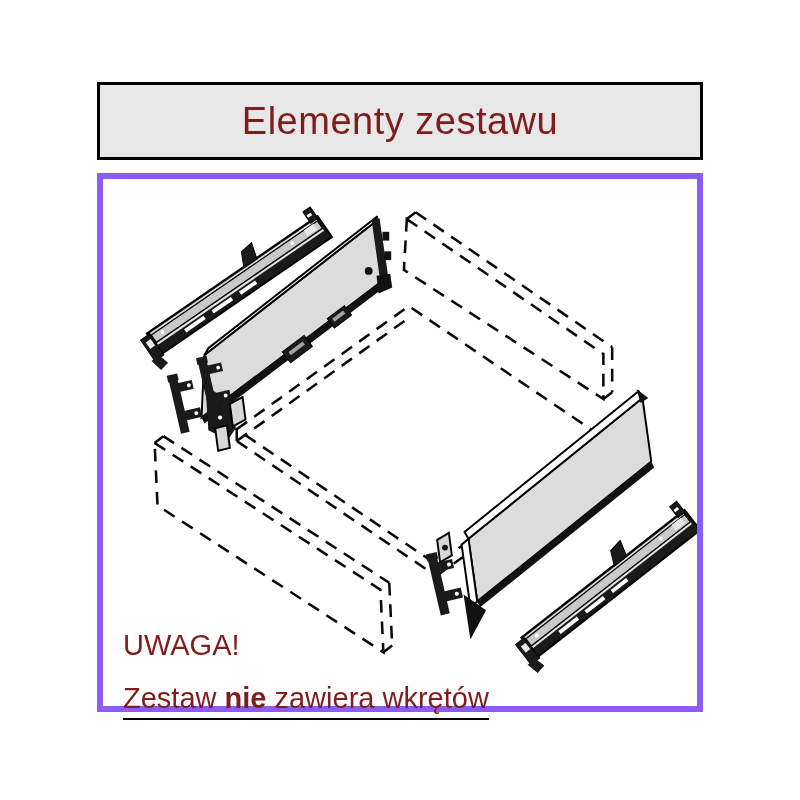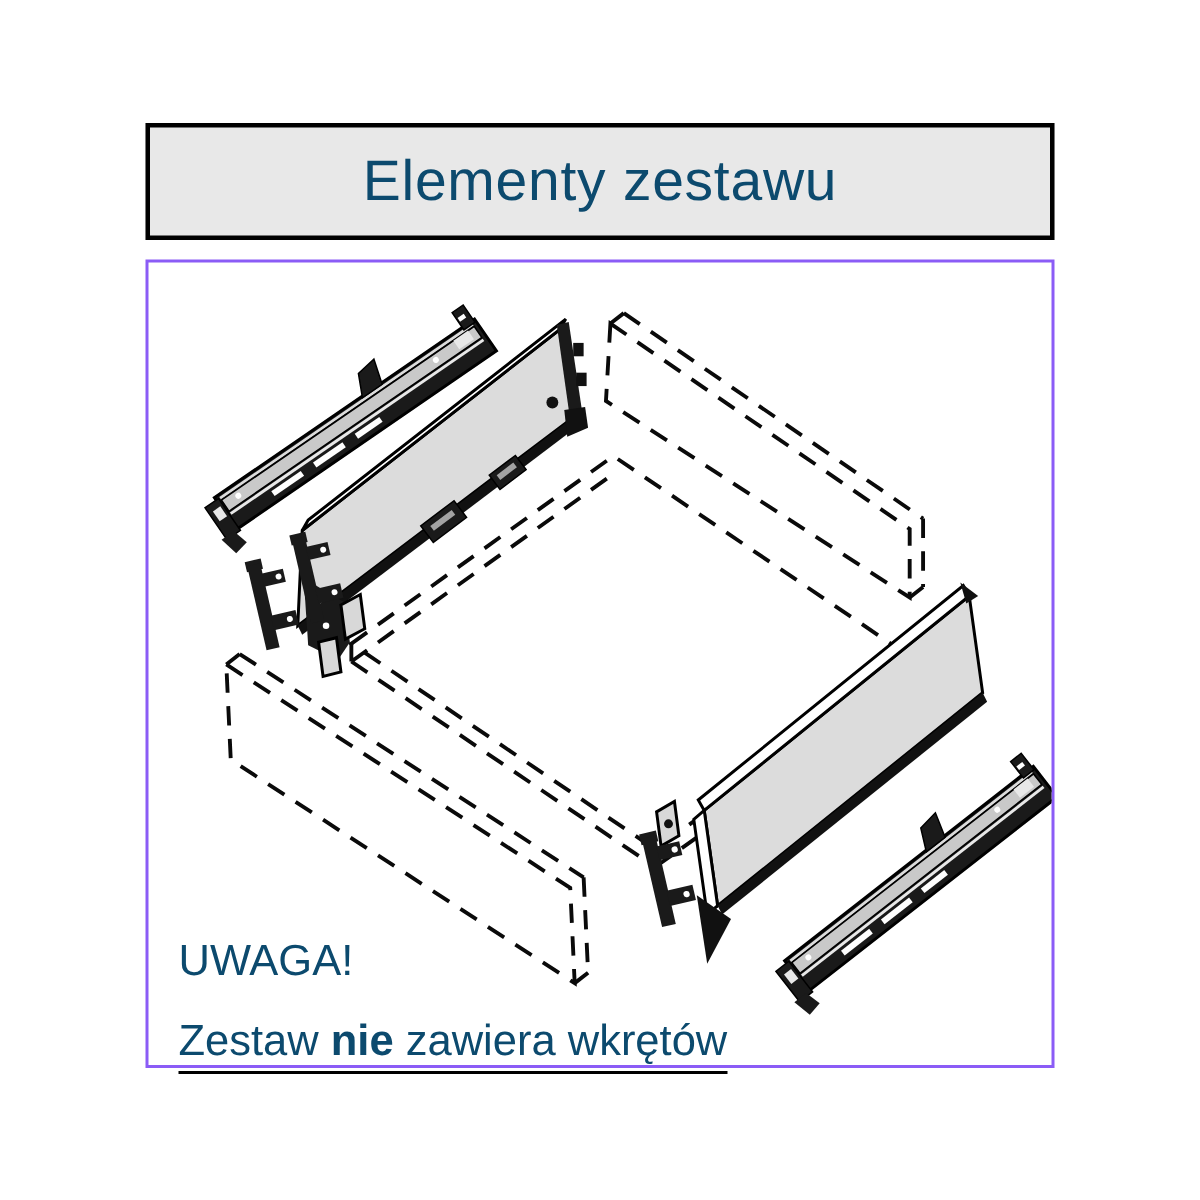"Elementy zestawu" .page { color: #0c4a6e -> #7f1d1d }
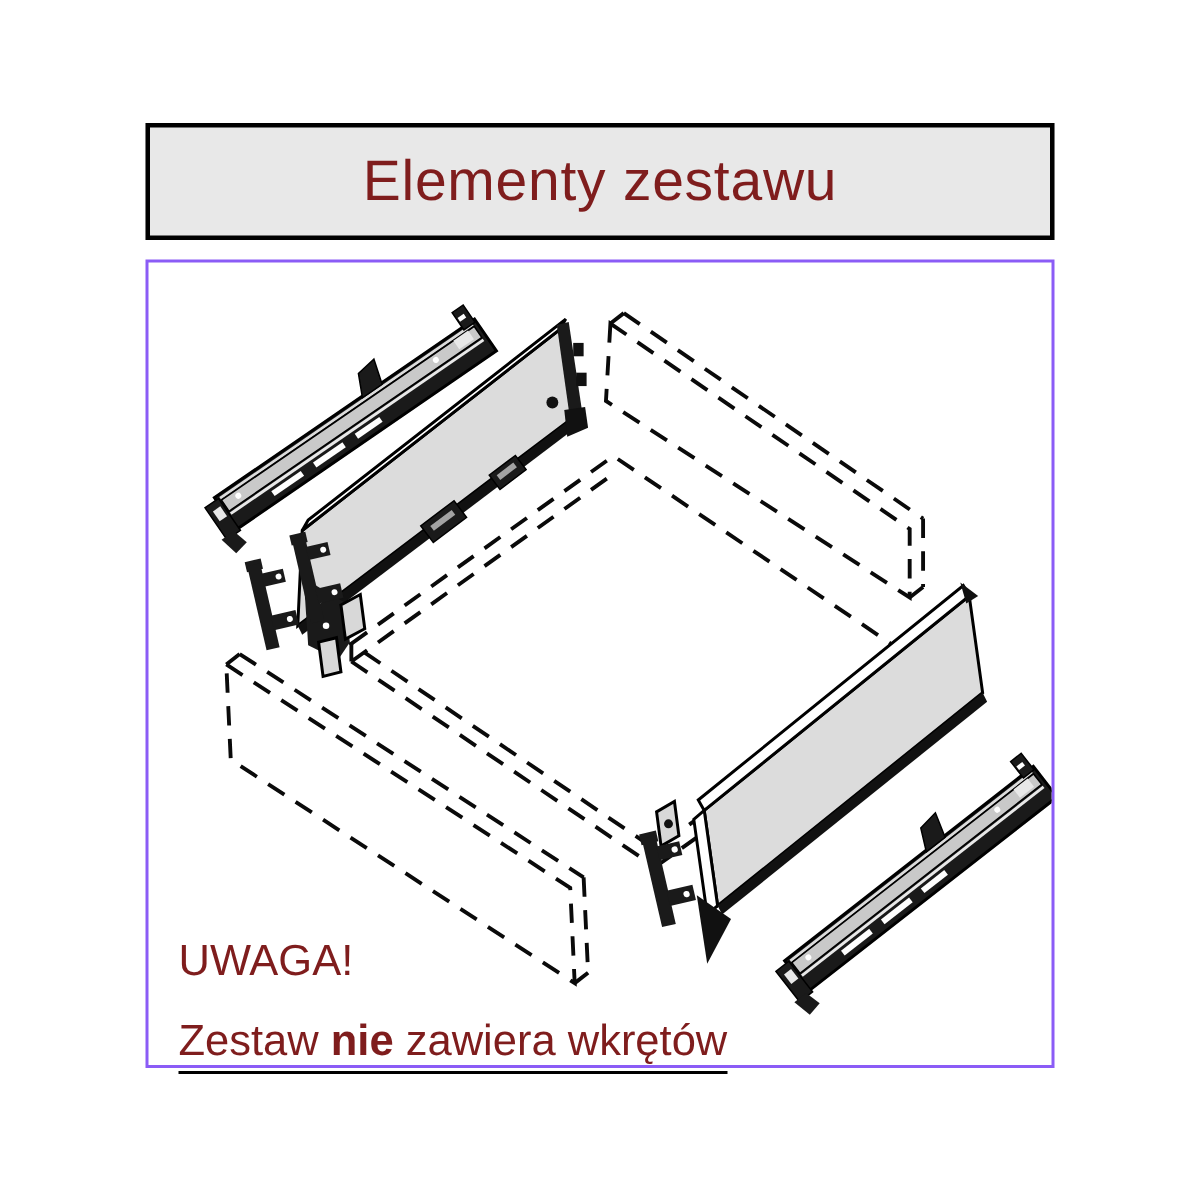"UWAGA!" .main-box { border: 2px solid #8b5cf6 -> 6px solid #8b5cf6 }
